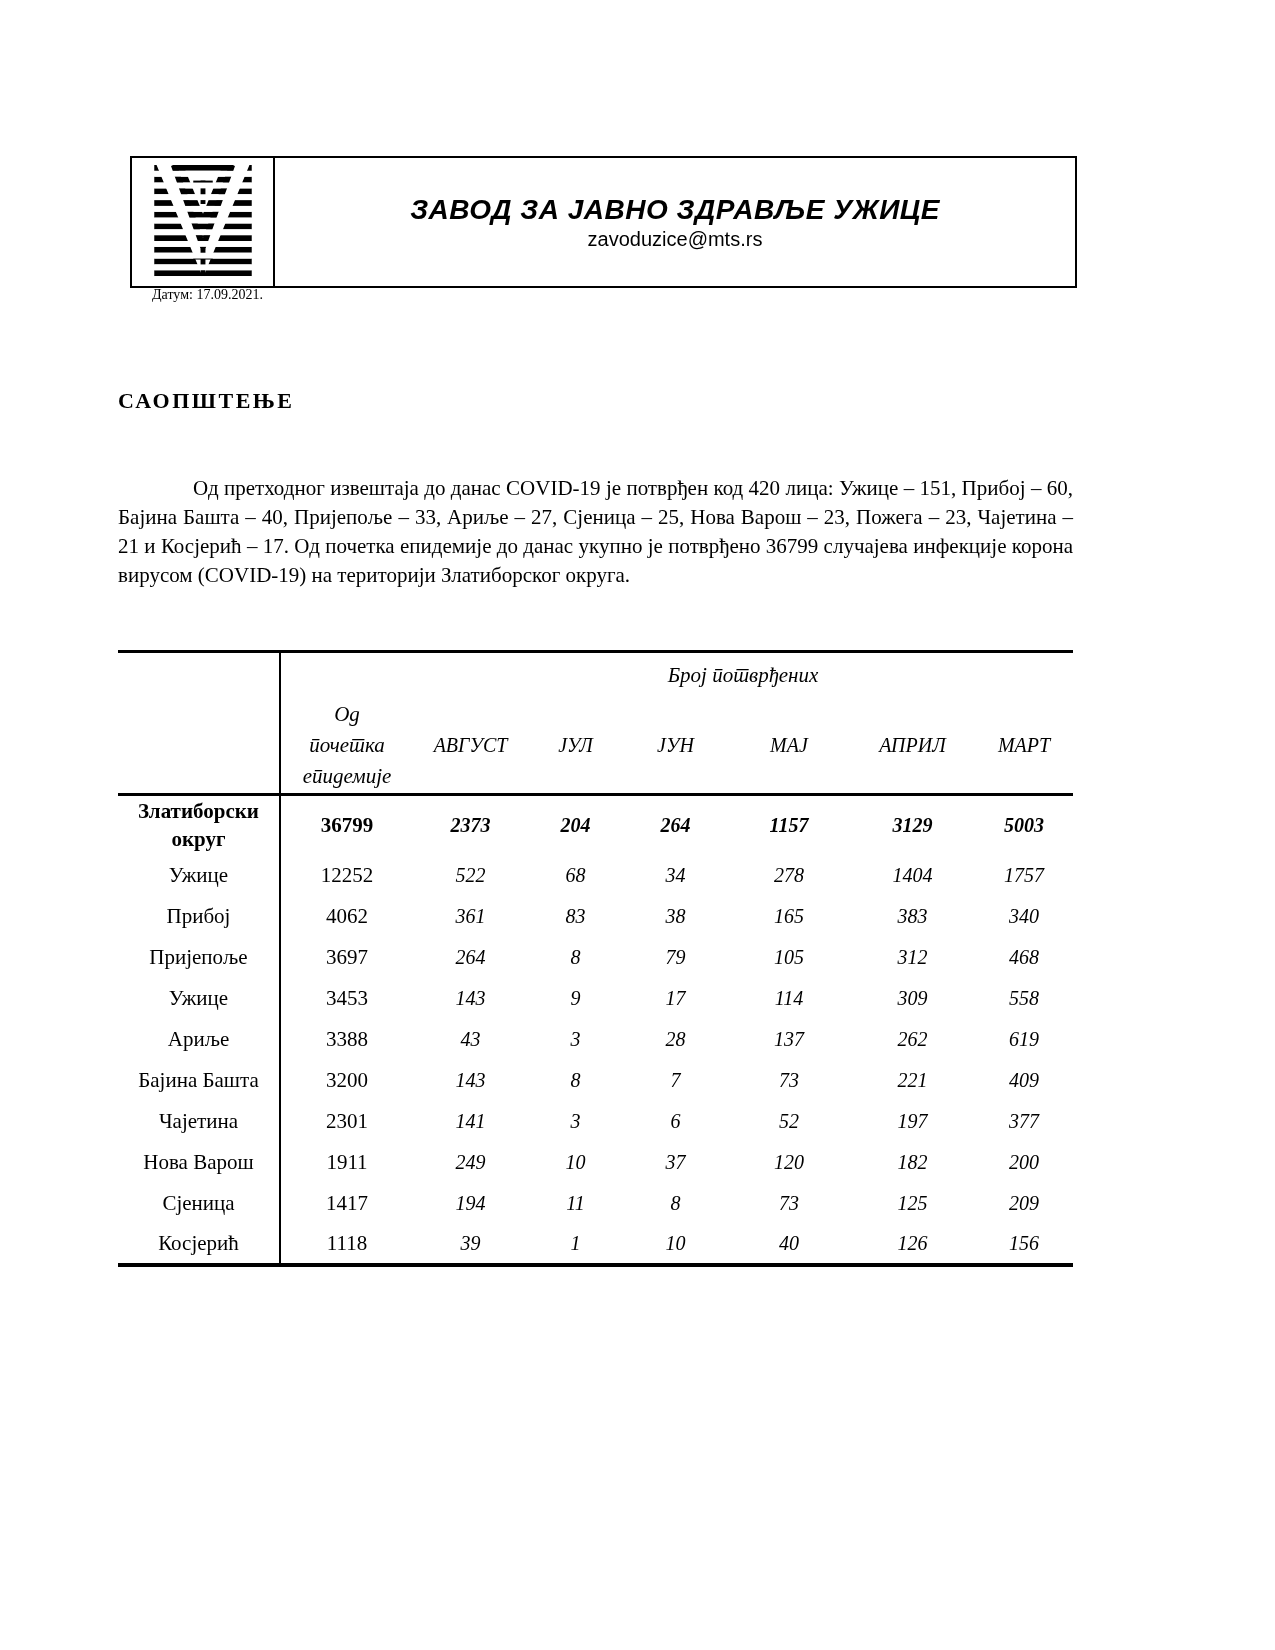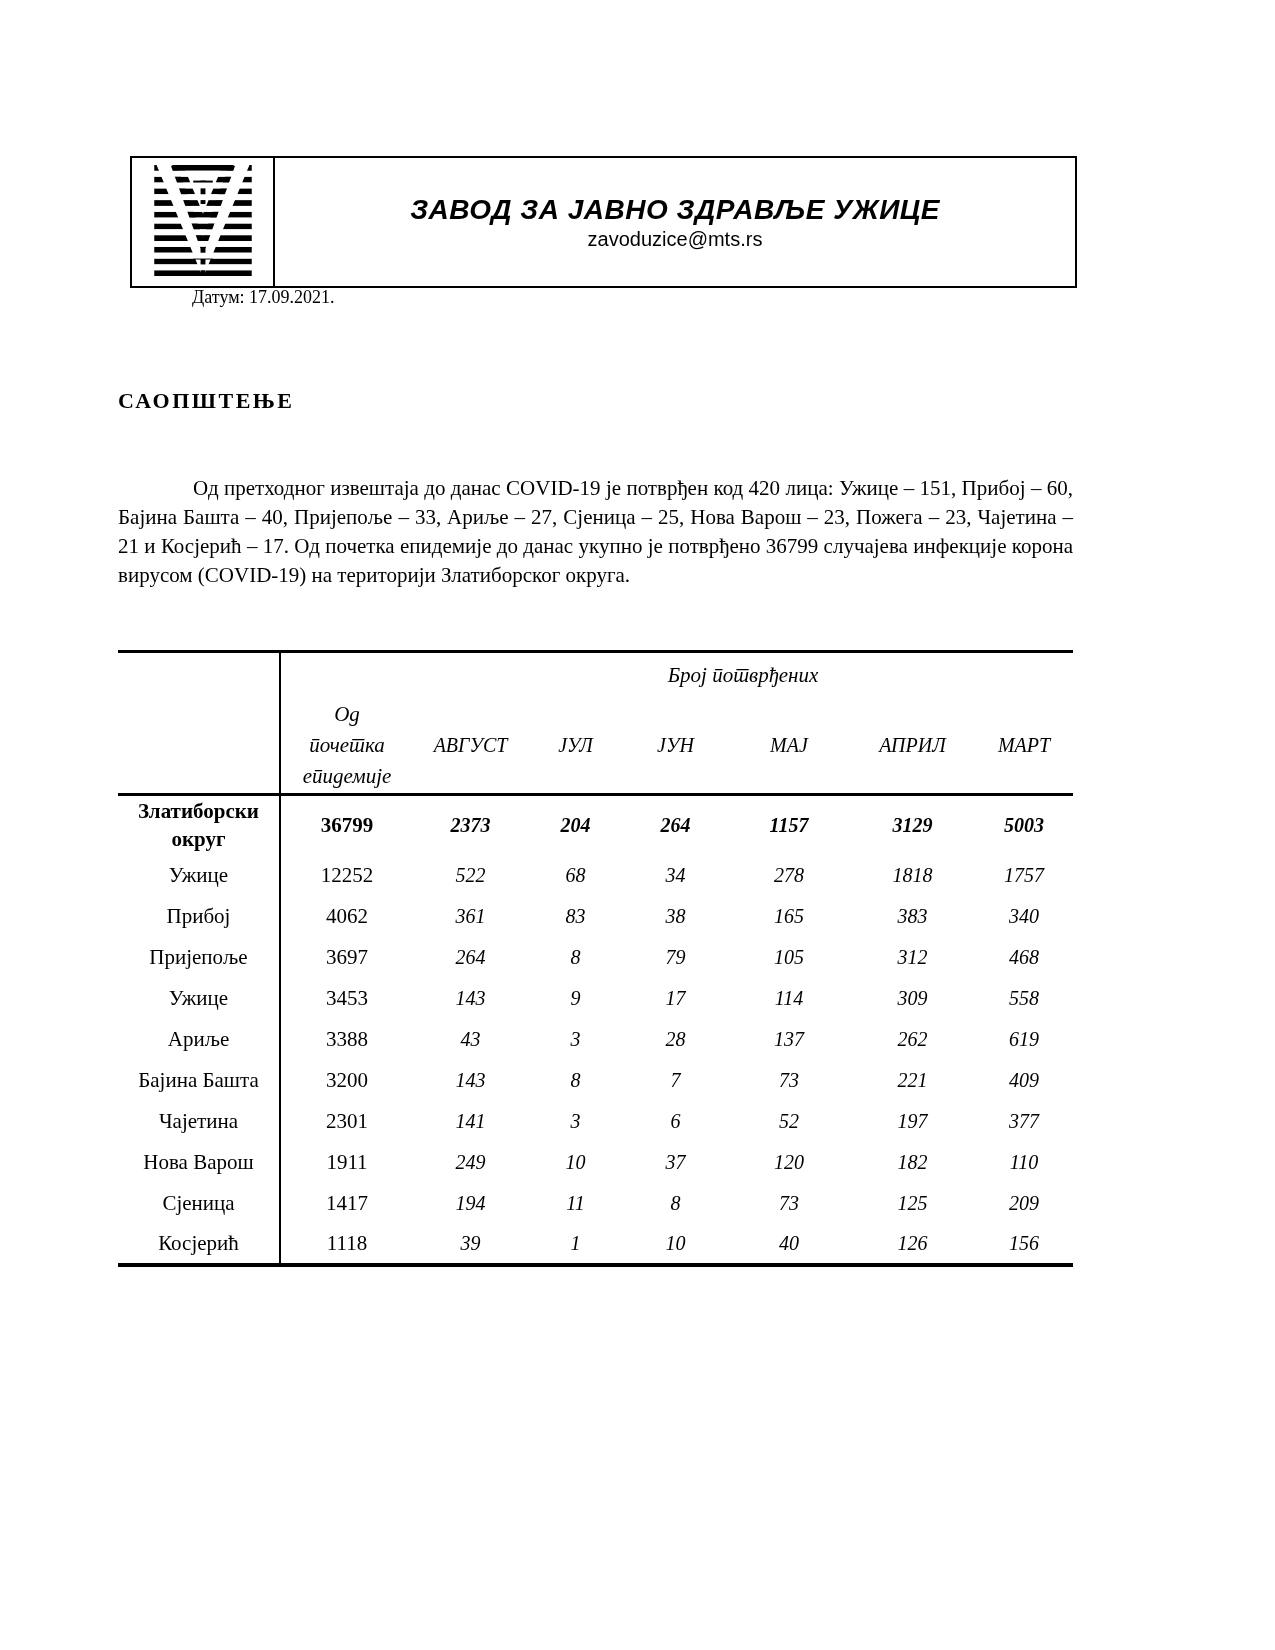"Датум: 17.09.2021." .date-line { font-size: 18px -> 14px; margin-left: 40px -> none }
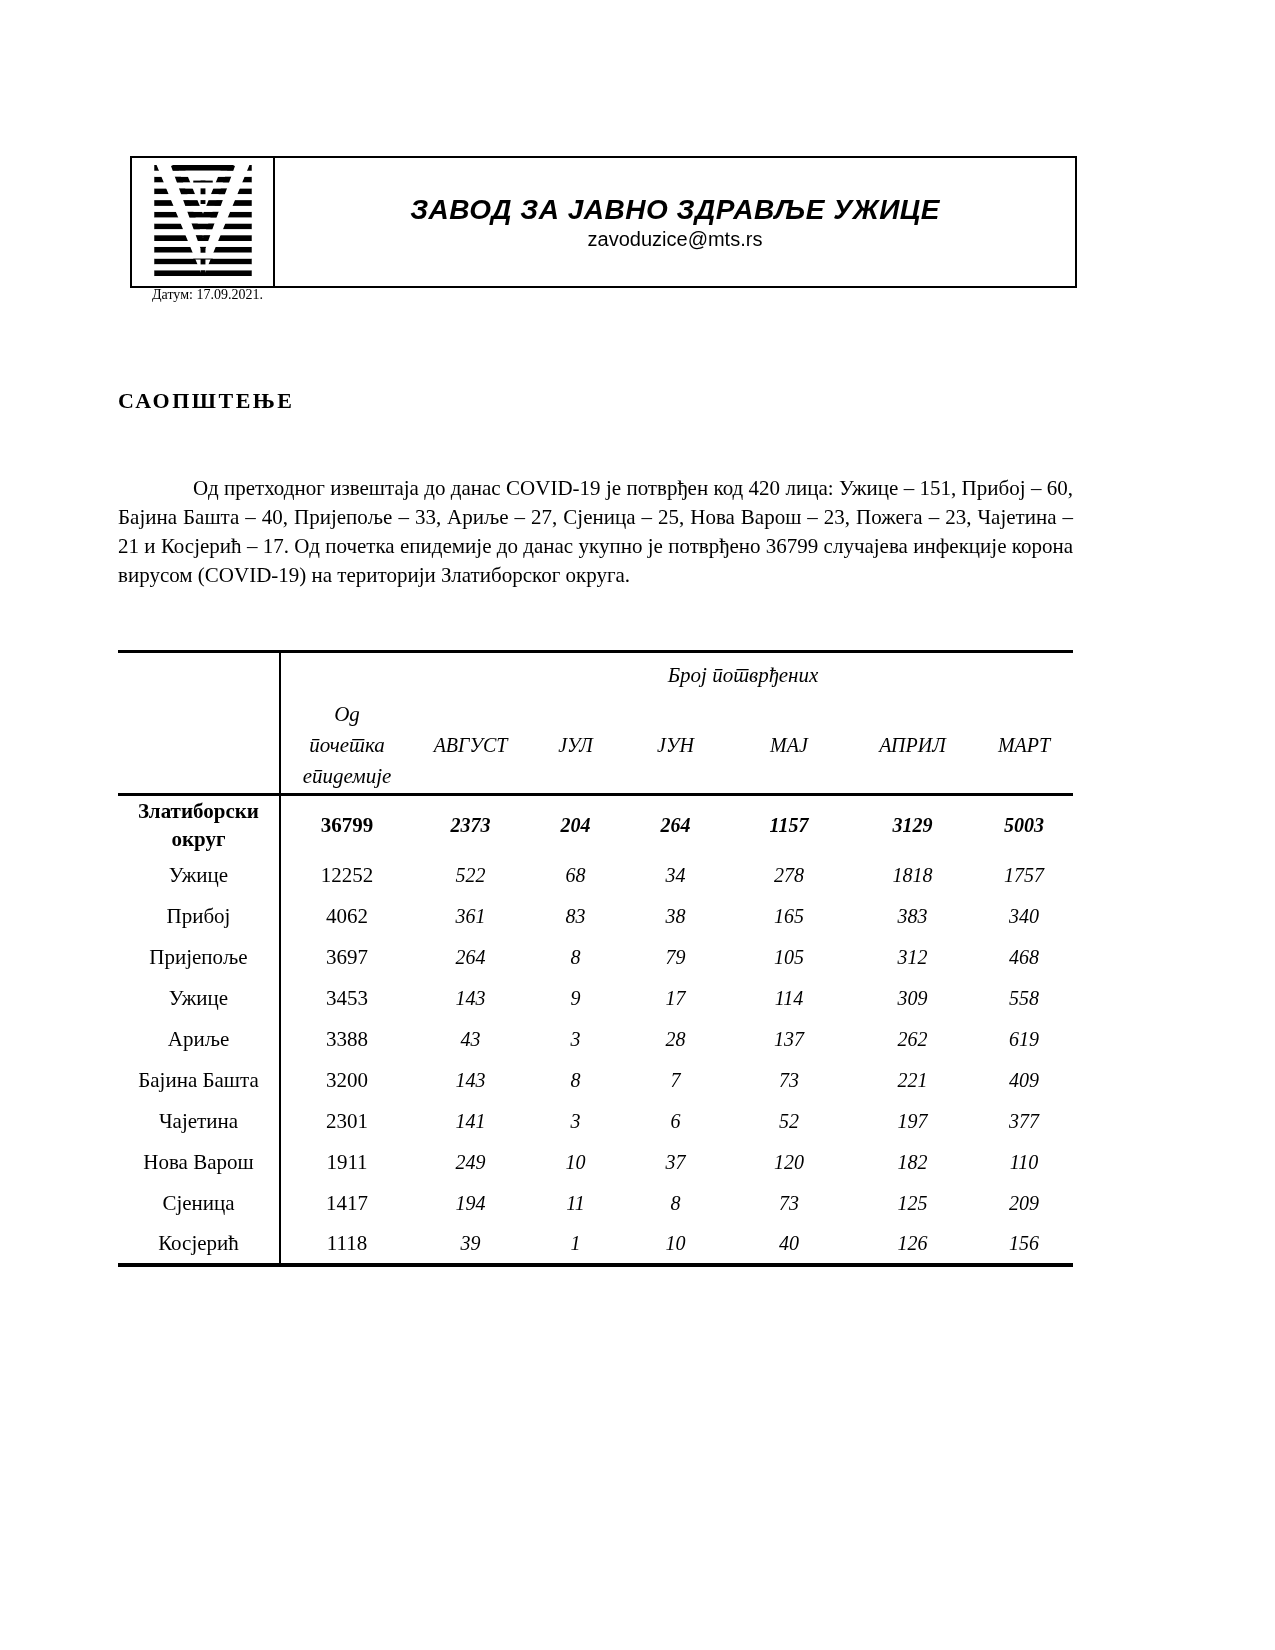"1818" td.m { text: 1818 -> 1404 }
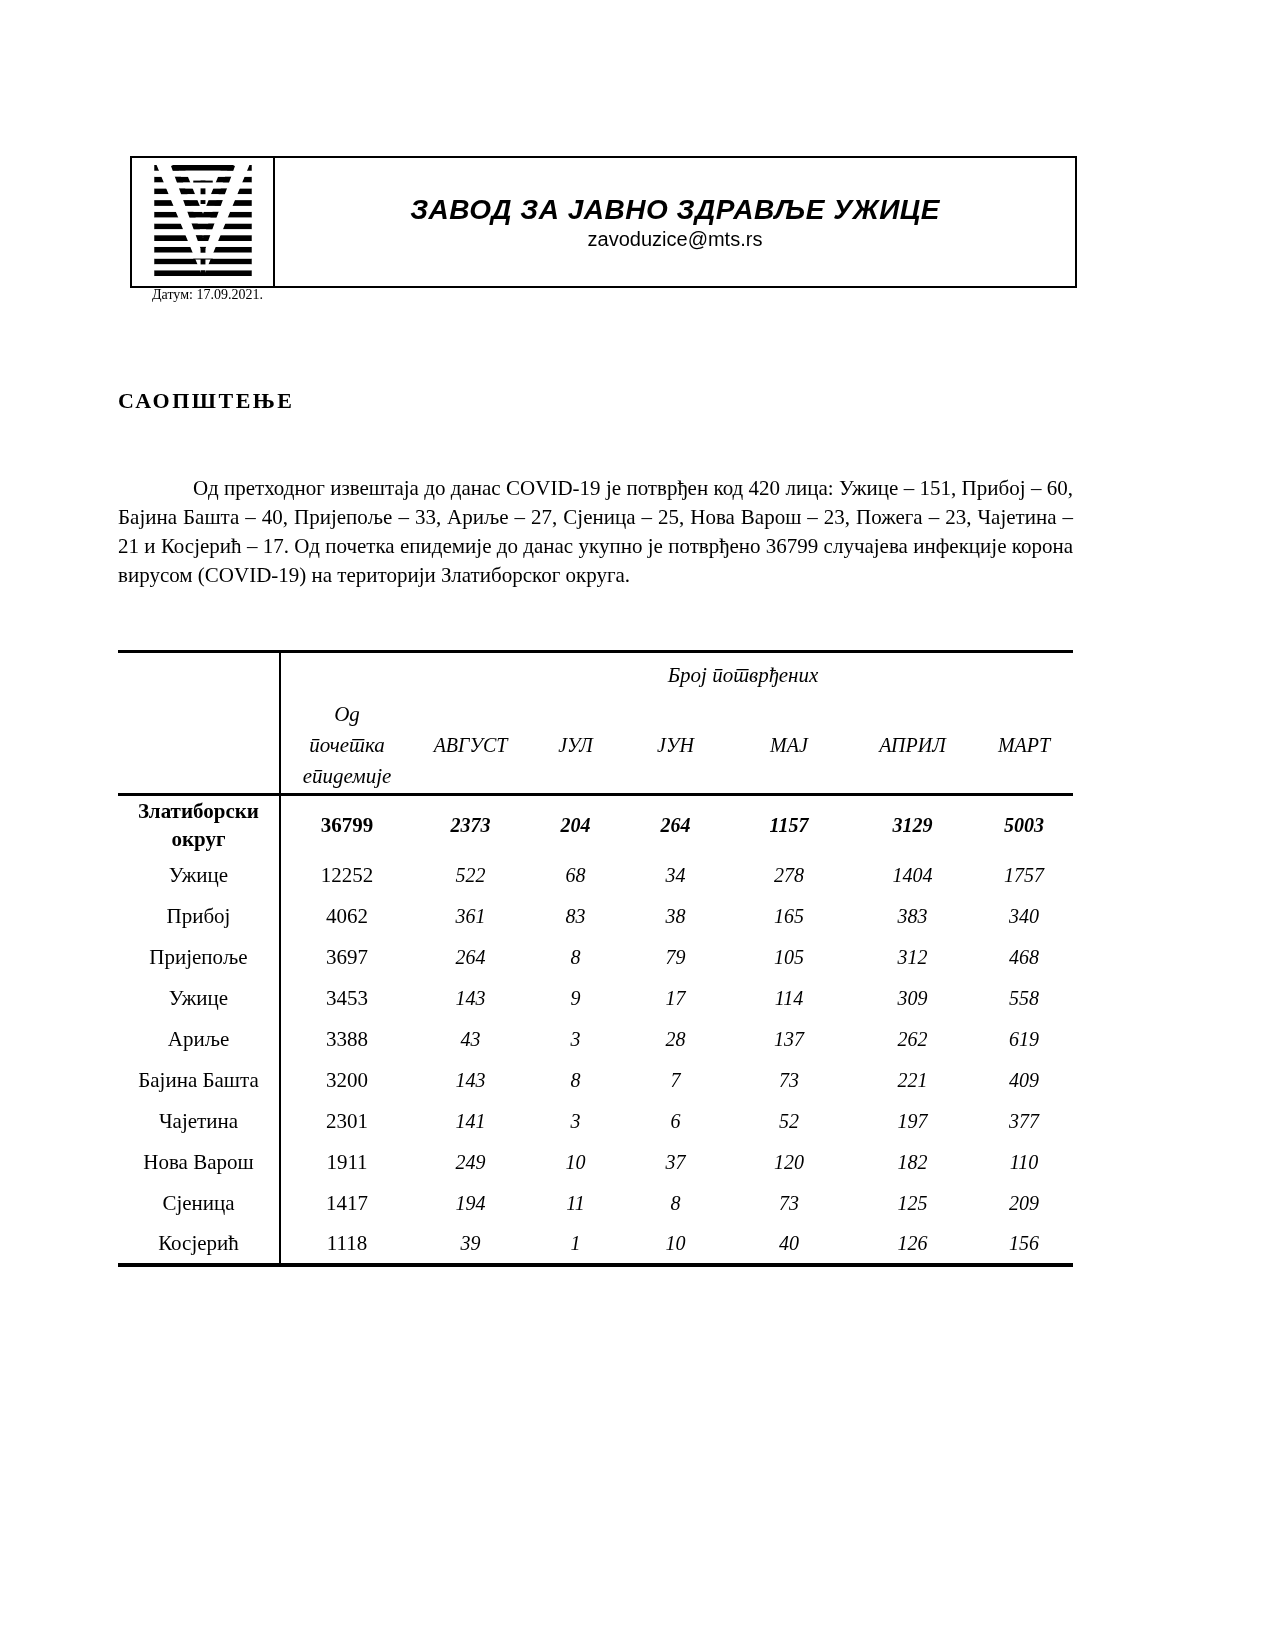"110" td.m { text: 110 -> 200 }
